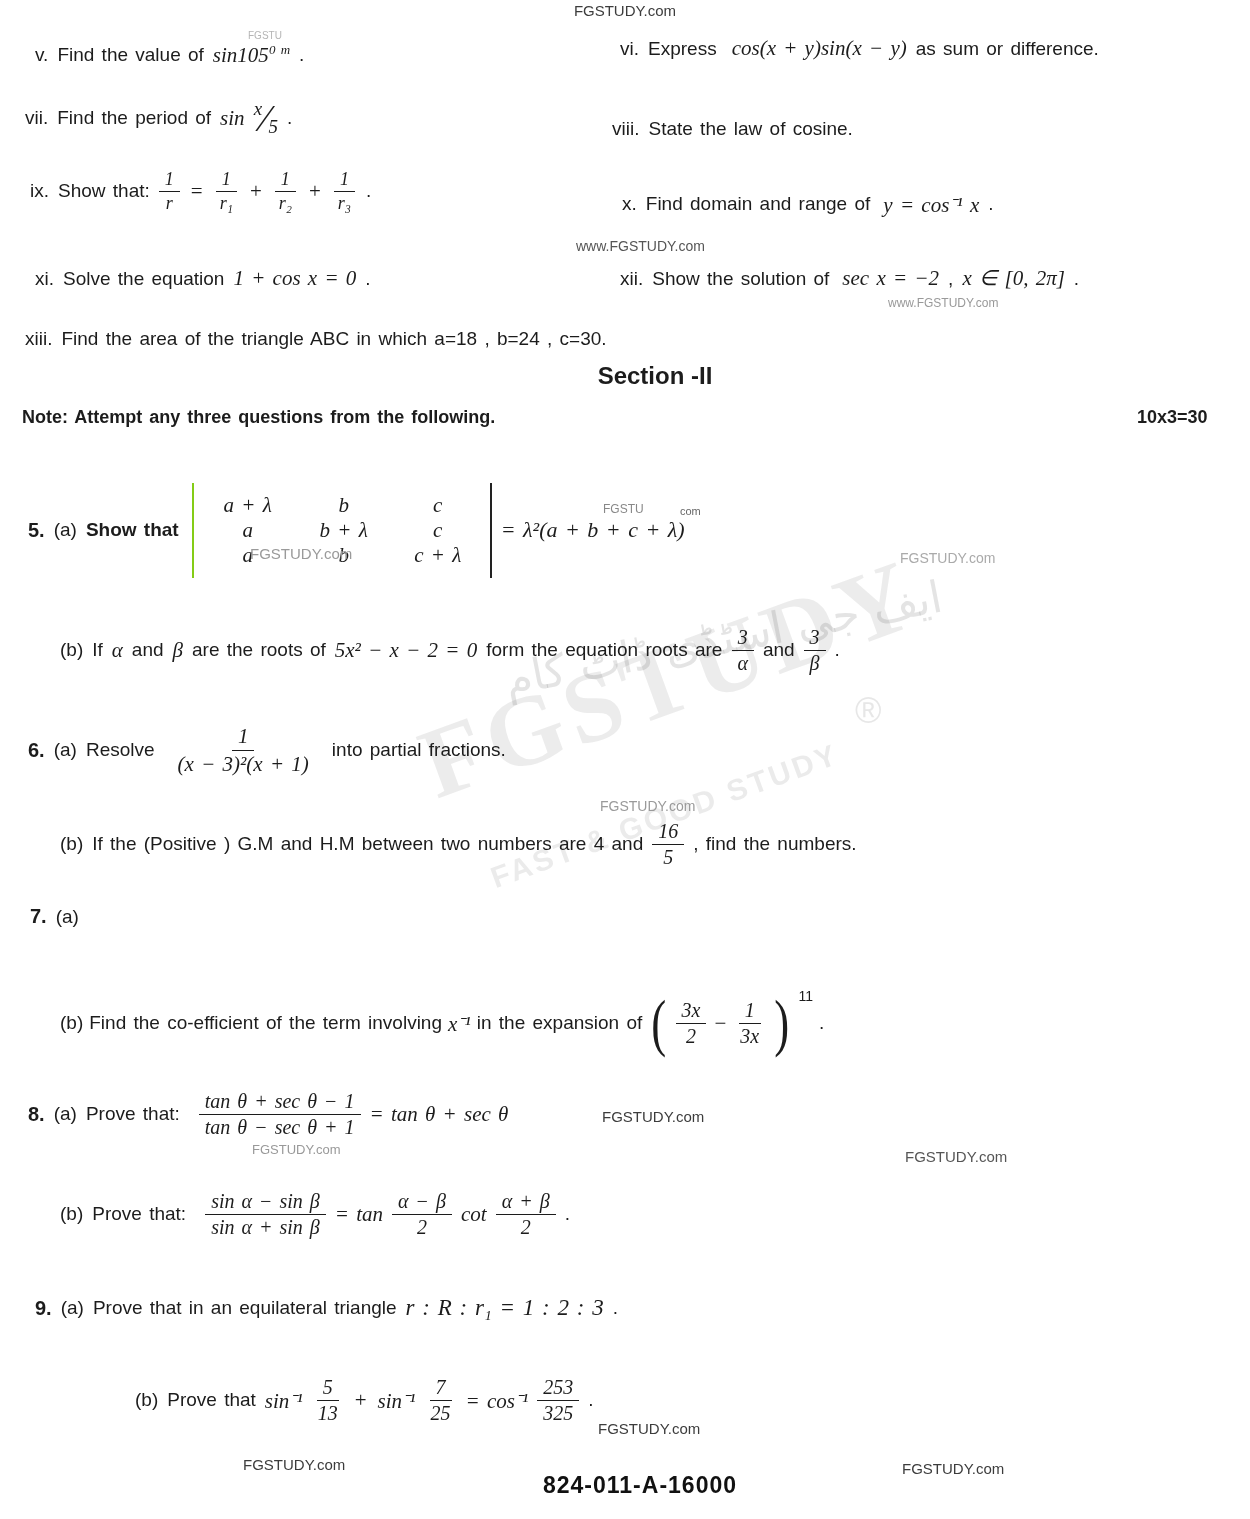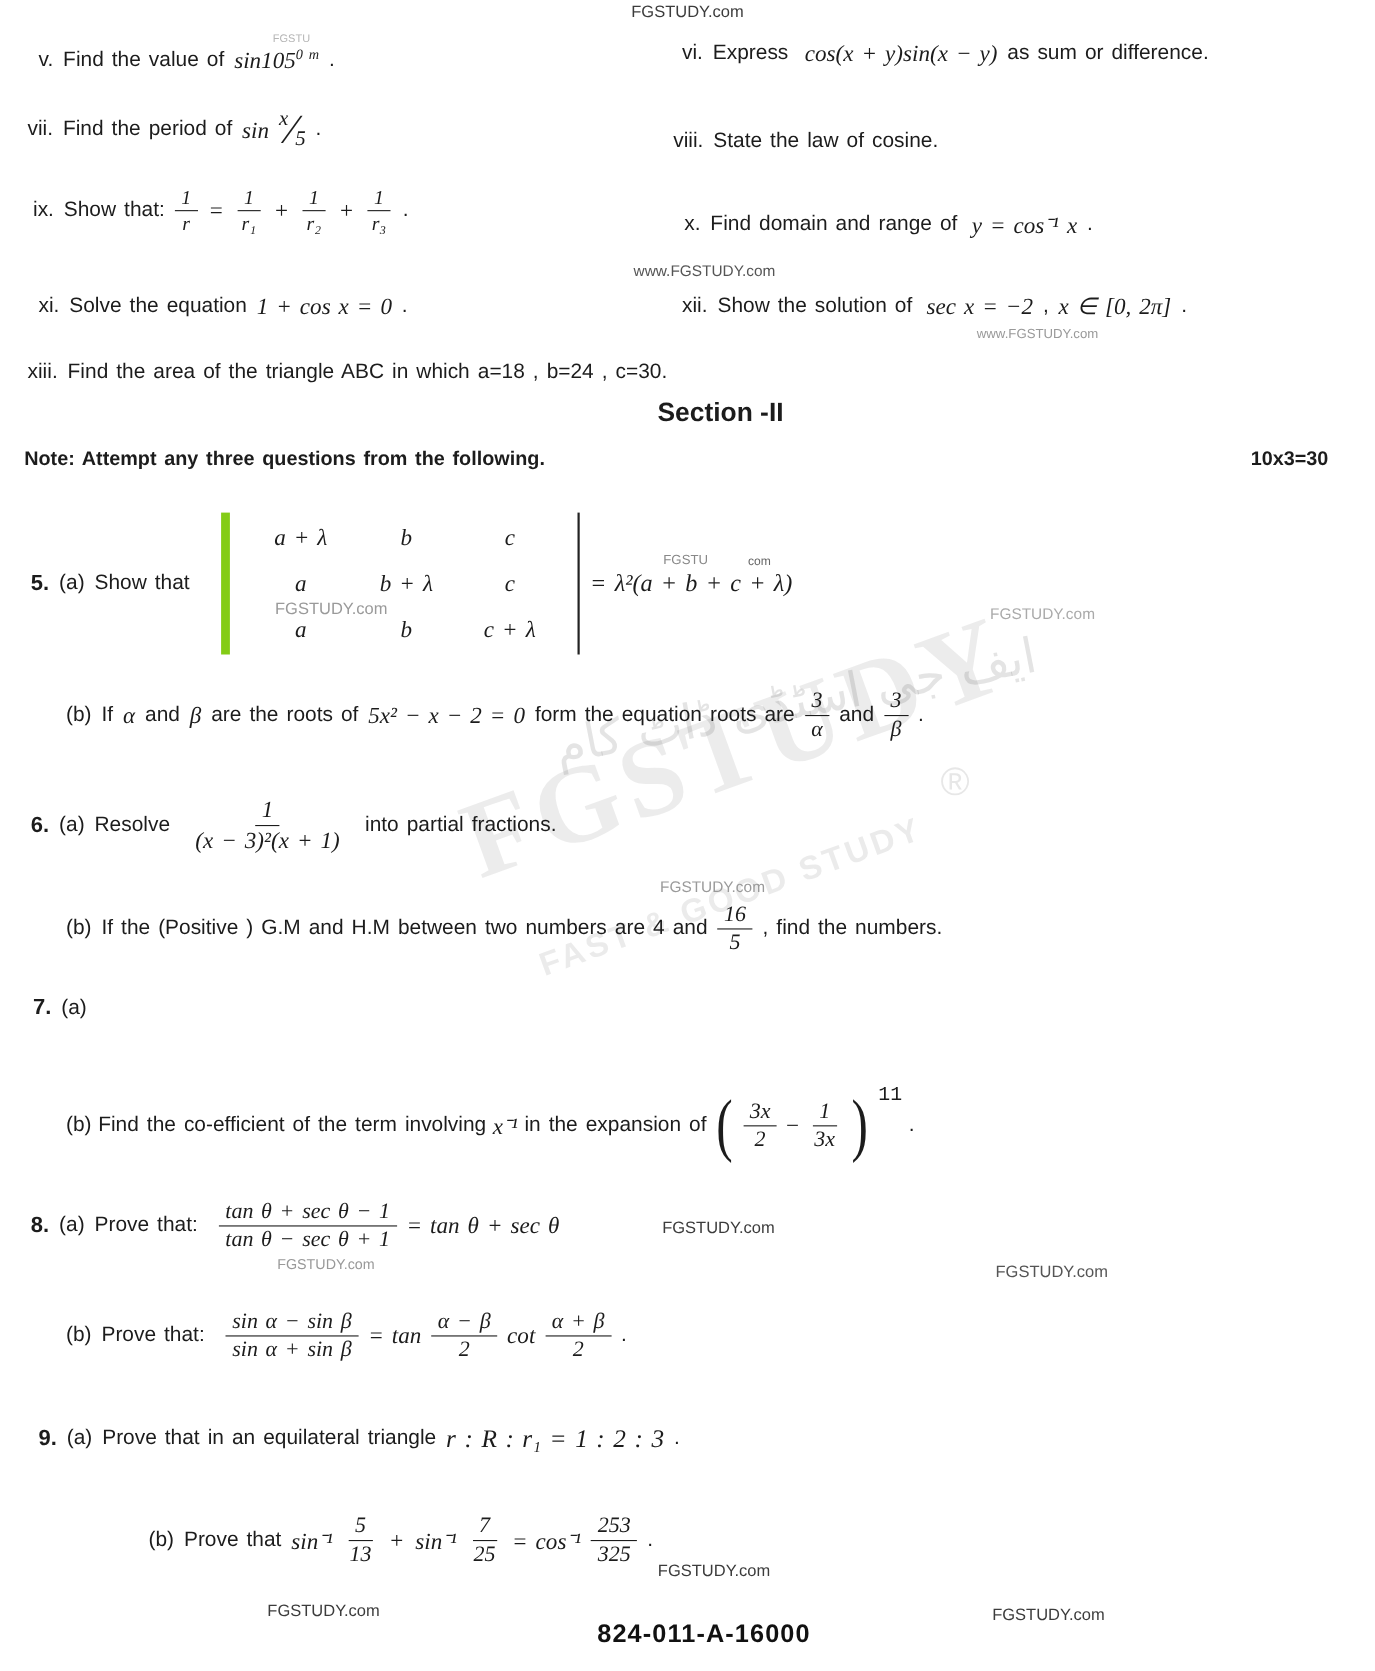"a + λ" .det-grid { border-left: 8px solid #84cc16 -> 2px solid #84cc16; padding: 10px 20px -> 10px 10px; row-gap: 17px -> 0 }
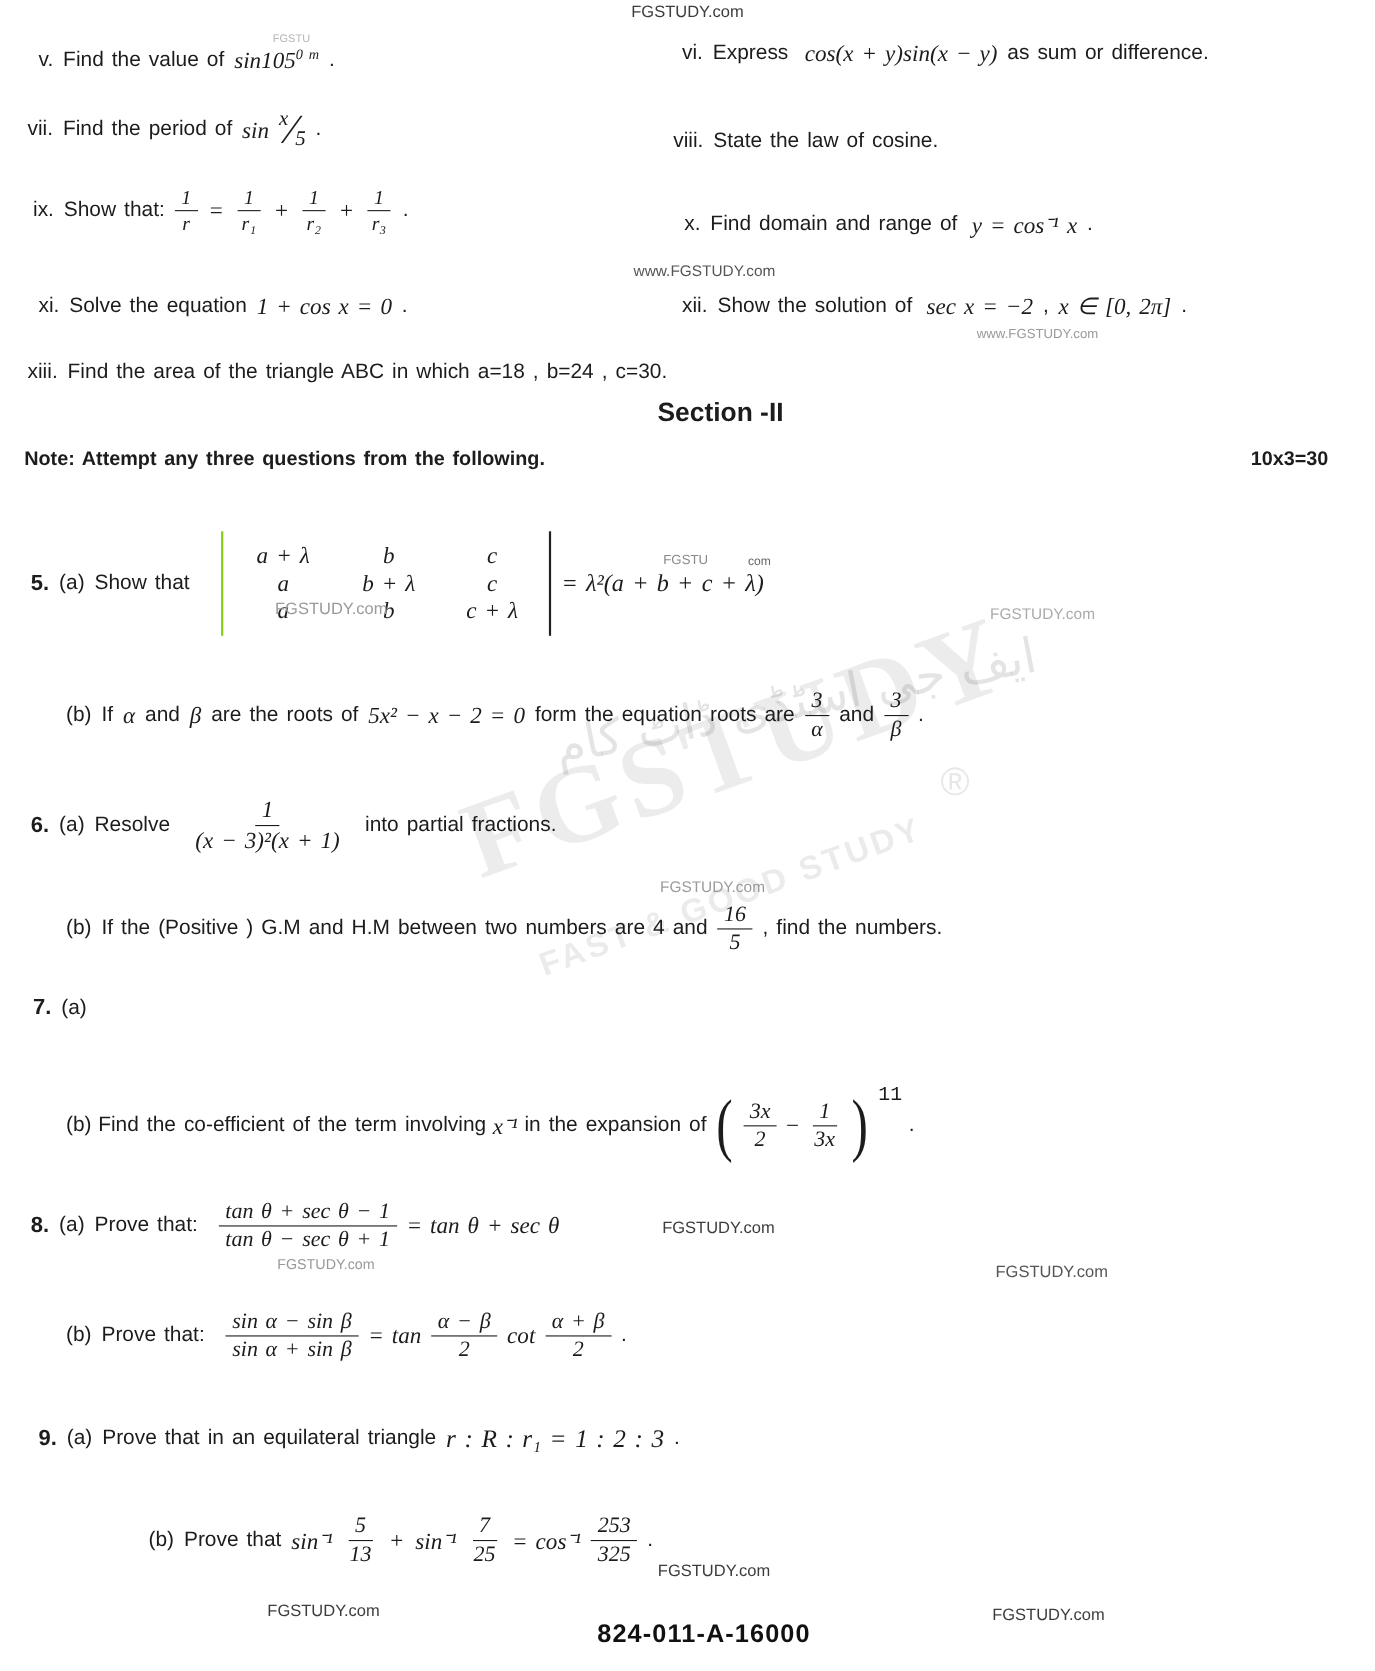"Show that" span.t { font-weight: none -> bold; margin-right: 20px -> 4px }
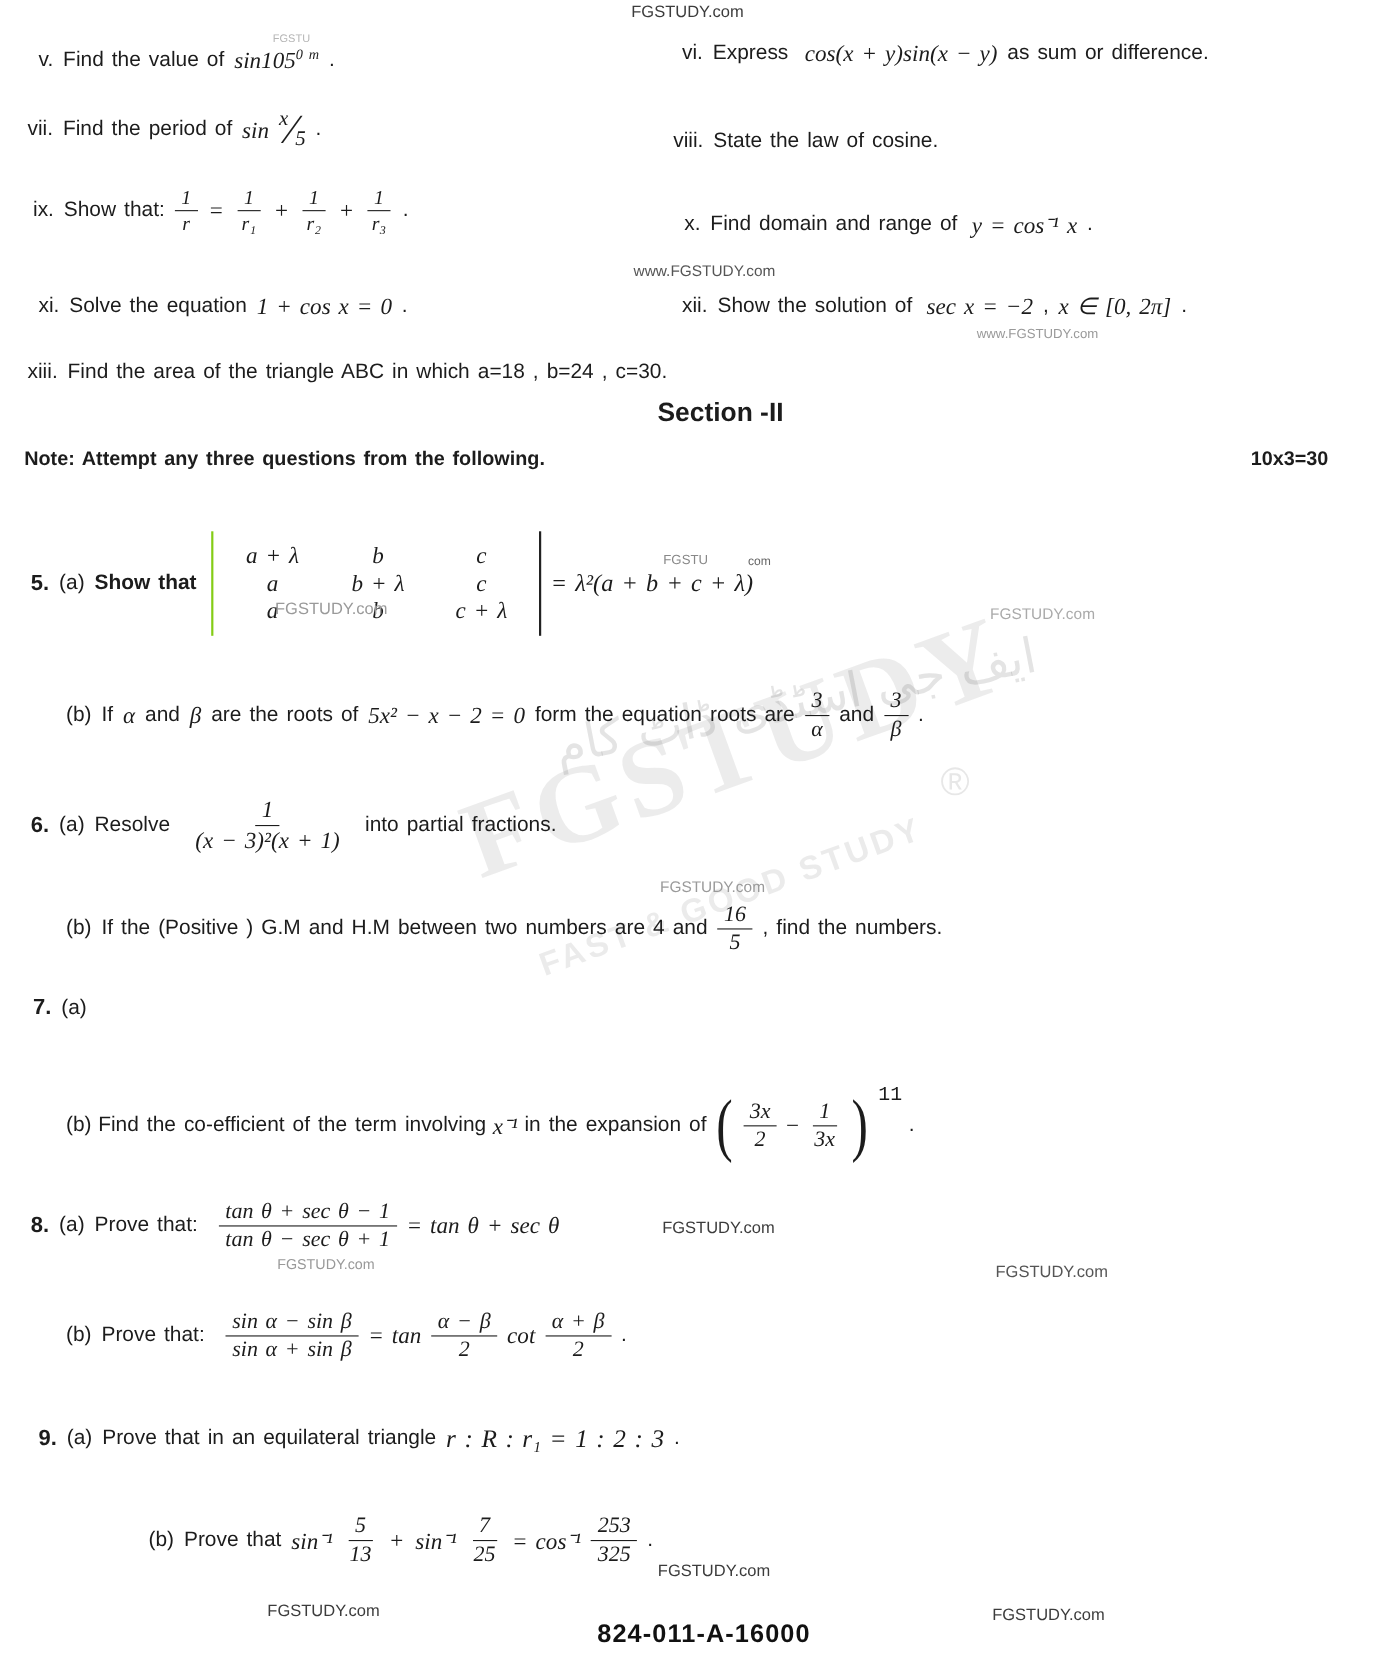"11" .exp { font-family: Liberation Mono, monospace -> Liberation Sans, sans-serif; font-size: 18px -> 14px }
